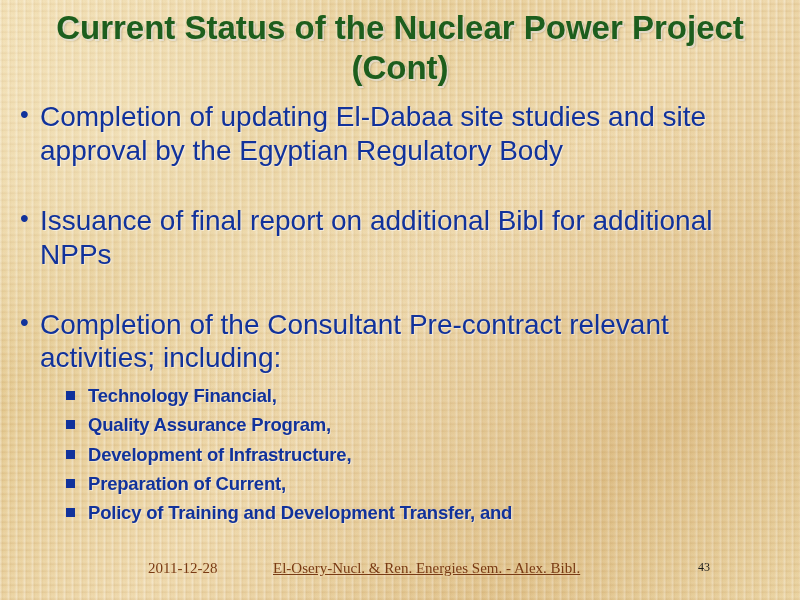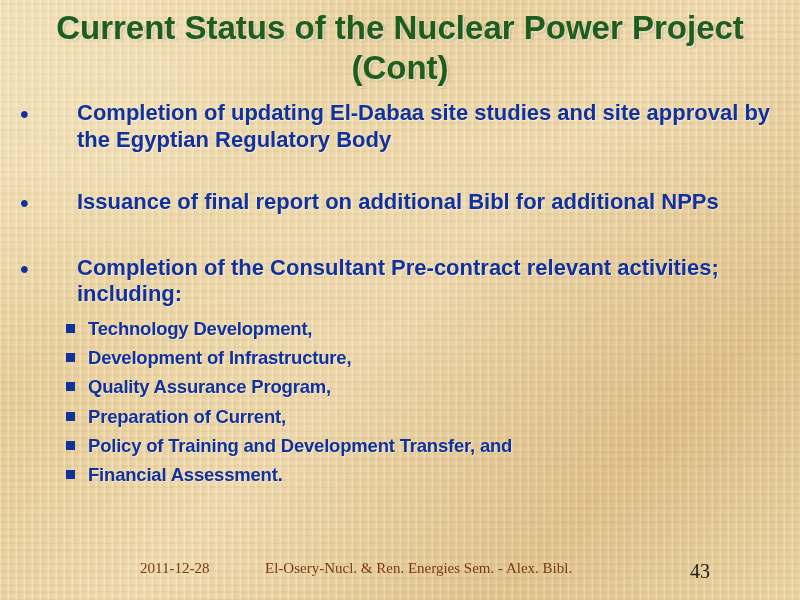"Completion of updating El-Dabaa site" .bullet-l1 .text { font-size: 22px -> 28px; font-weight: bold -> normal; margin-left: 37px -> none }
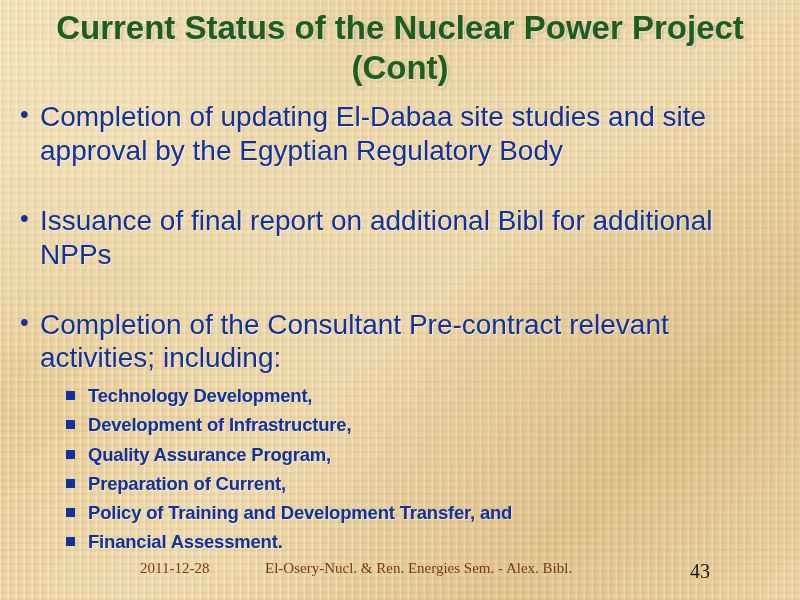"Technology Development," div.text { text: Development -> Financial }
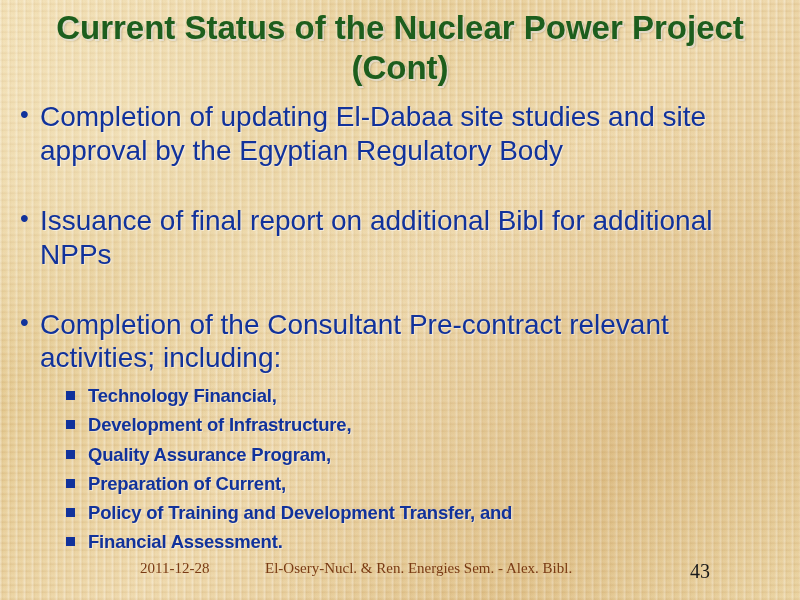"Development of Infrastructure," div.bullet-l2 { order: before "Quality Assurance Program," -> after "Quality Assurance Program," }
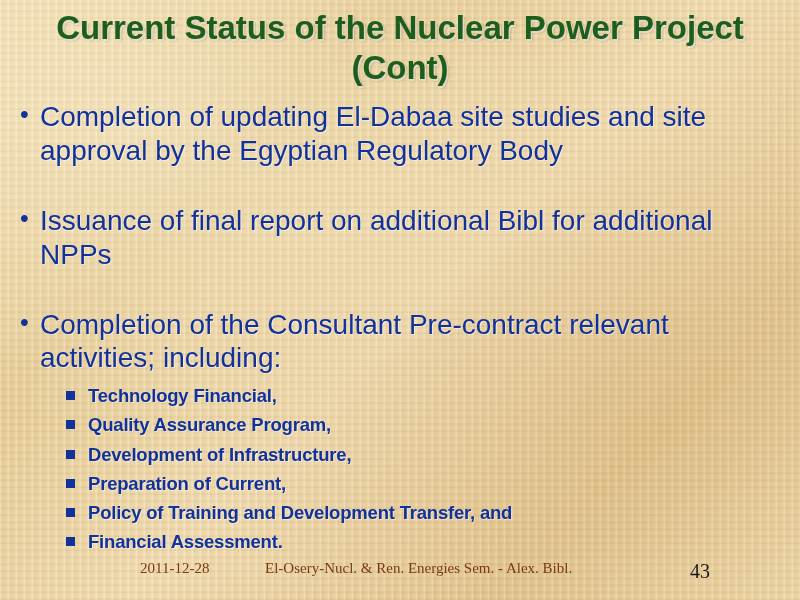"Financial Assessment." div.bullet-l2 { html: <div> <div> <span></span> </div> <div>Financial Assessment.</div> </div> -> none }
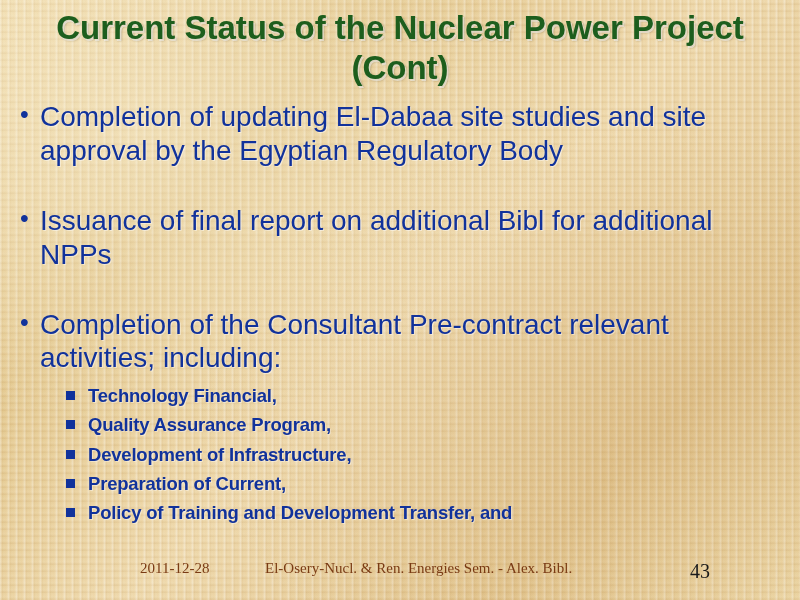"2011-12-28" .footer { left: 0 -> 8px }
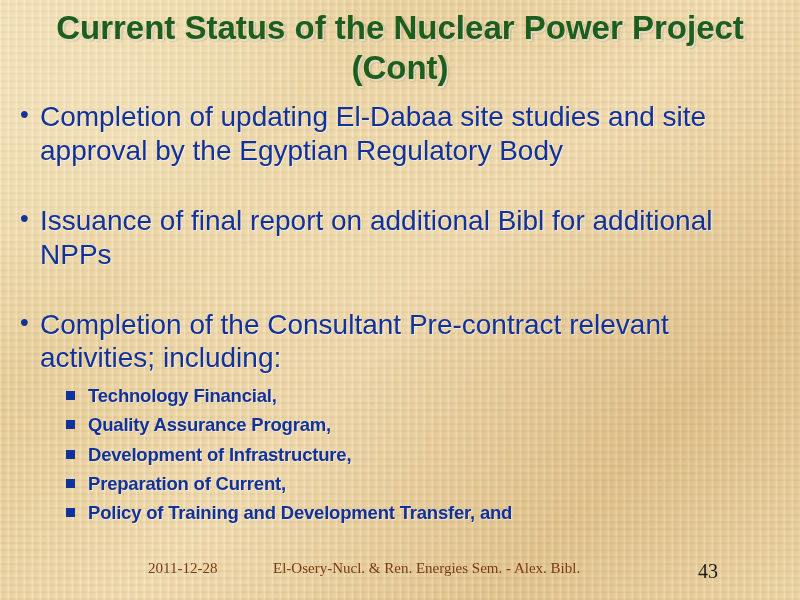"El-Osery-Nucl. & Ren. Energies Sem." .footer .note { text-decoration: none -> underline }
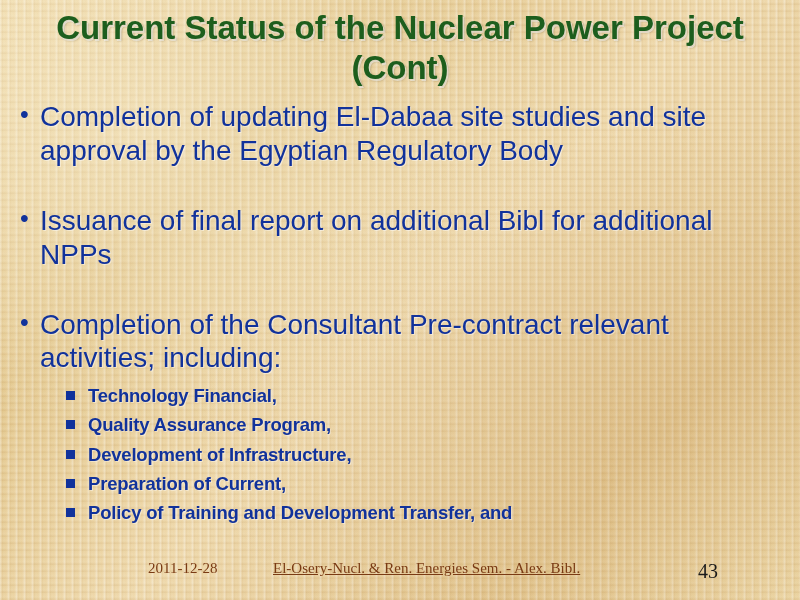"43" .footer .page { font-size: 20px -> 12px }
